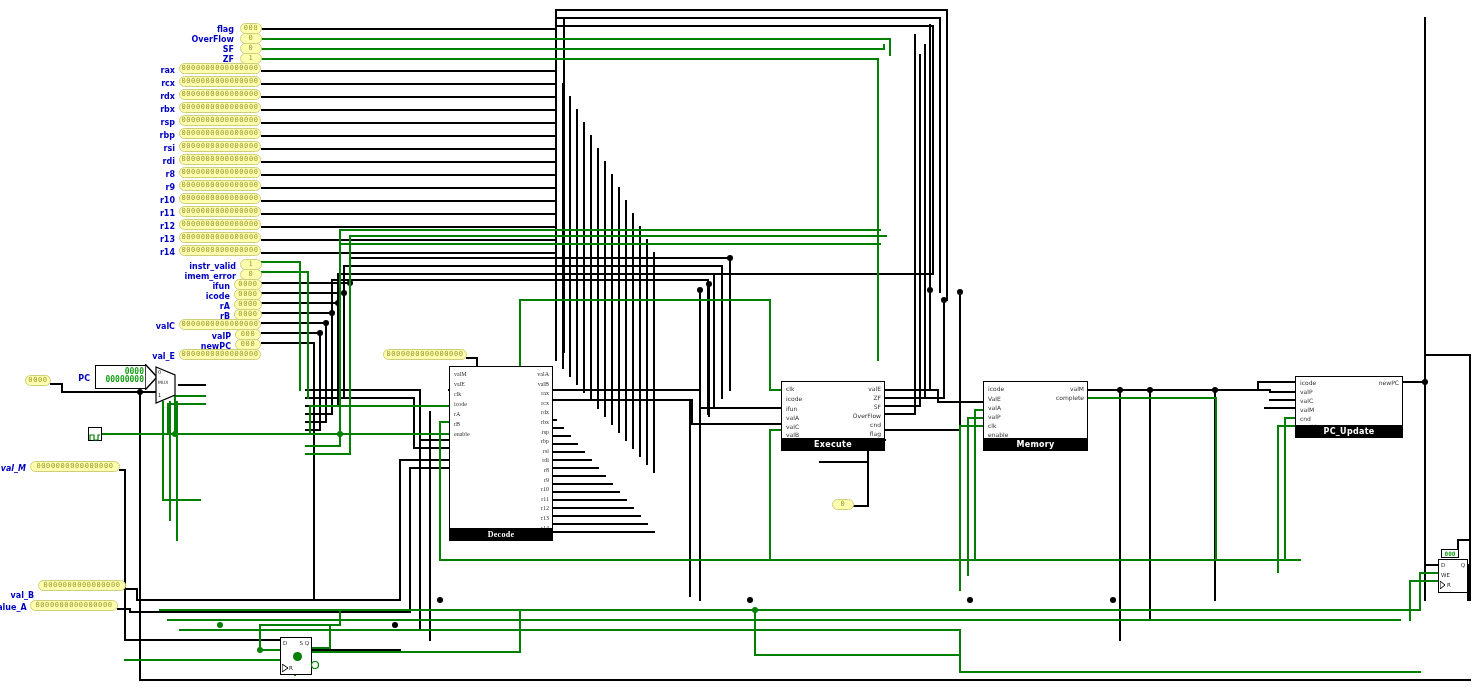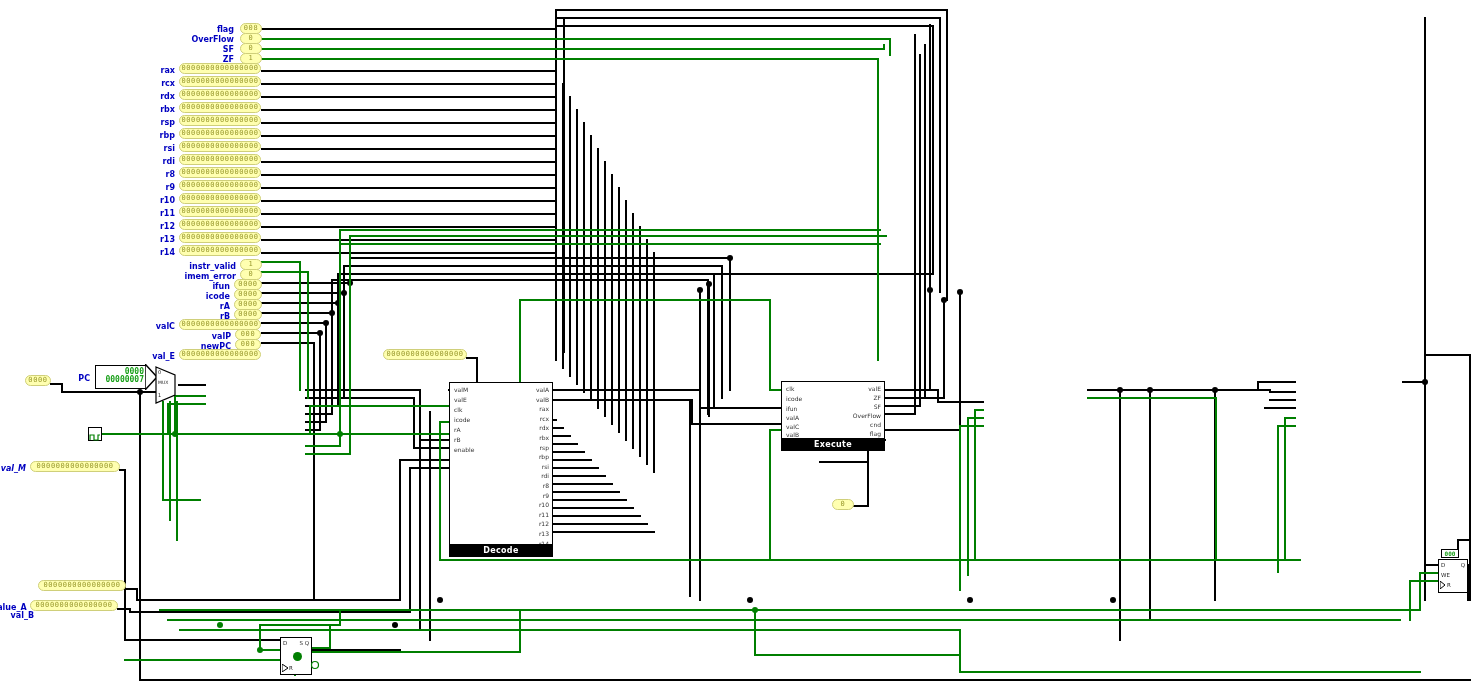"00000007" span.dg { text: 00000007 -> 00000000 }
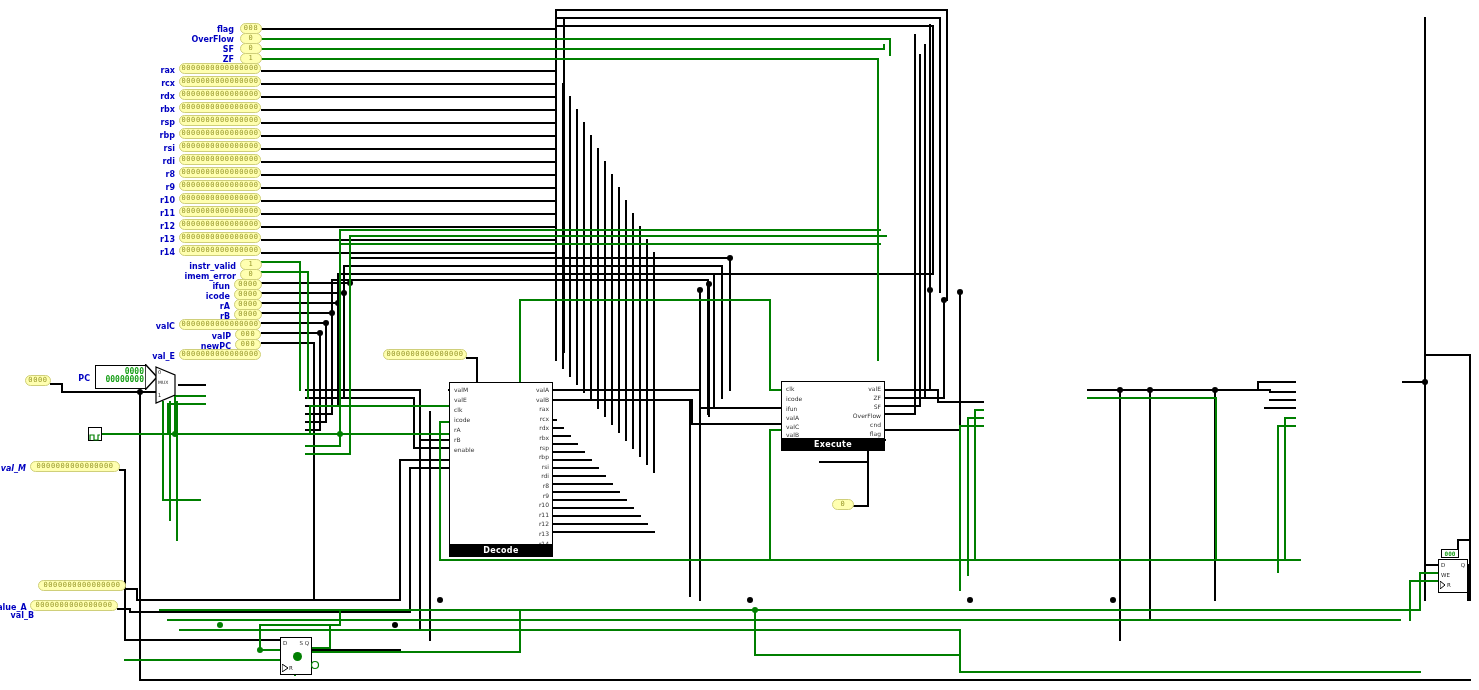"PC_Update" div.module { html: none -> <div> <div>icode</div> <div>valP</div> <div>valC</div> <div>valM</div> <div>cnd</div> <div>enable</div> <div>newPC</div> <div>PC_Update</div> </div> }
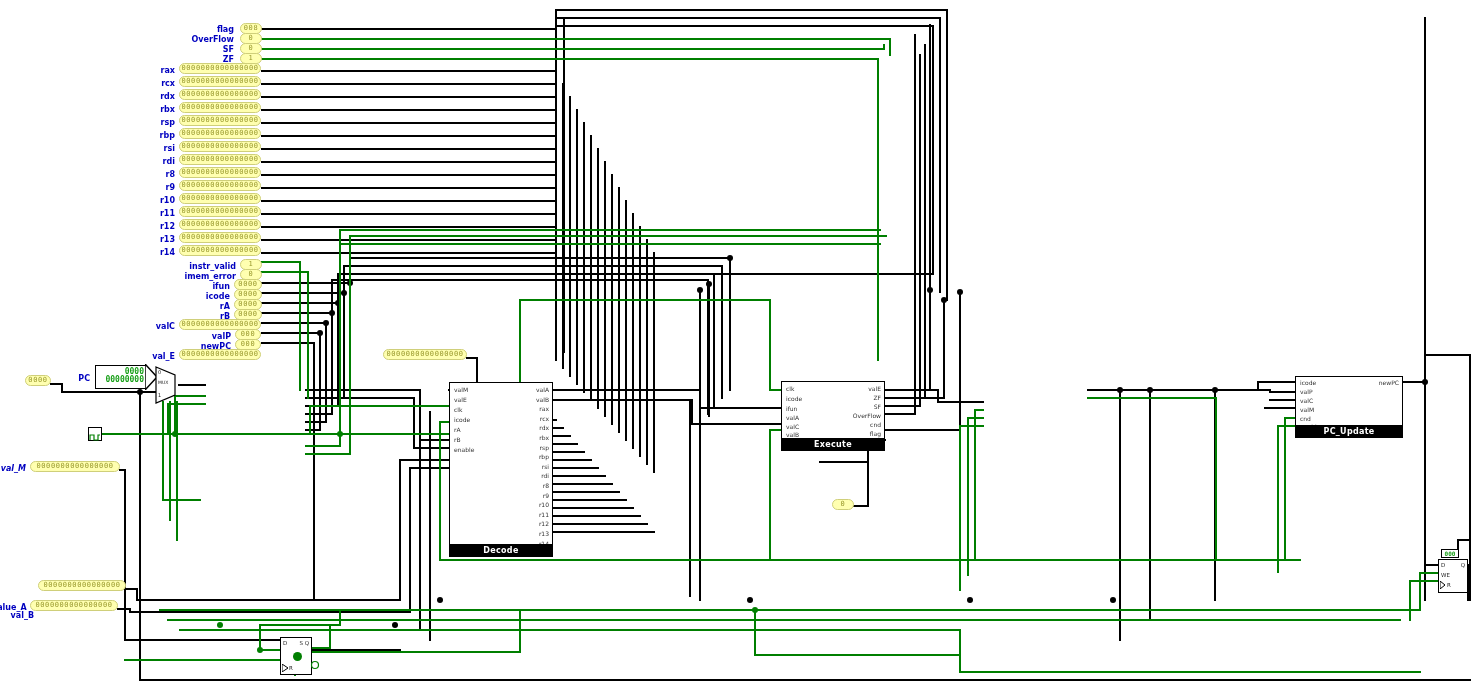"Memory" div.module { html: none -> <div> <div>icode</div> <div>ValE</div> <div>valA</div> <div>valP</div> <div>clk</div> <div>enable</div> <div>reset</div> <div>valM</div> <div>complete</div> <div>Memory</div> </div> }
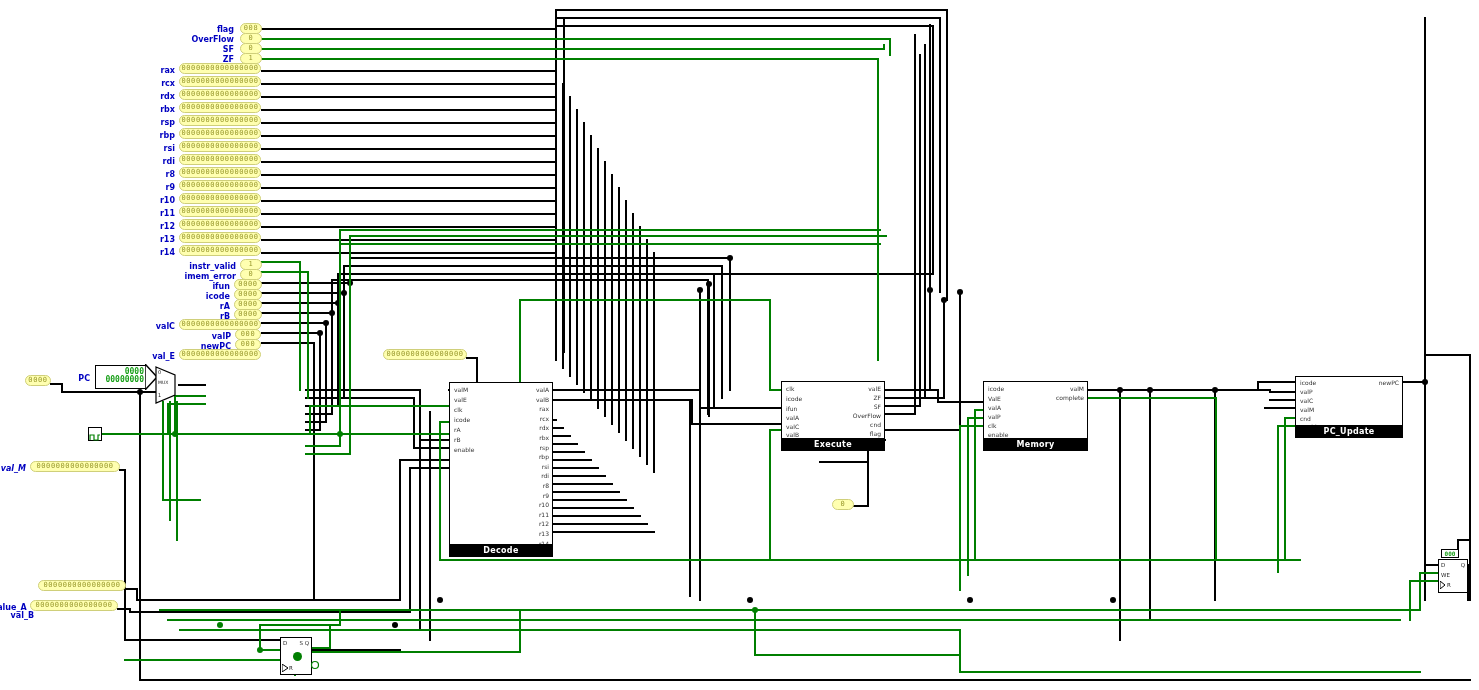"Decode" div.module { font-family: none -> Liberation Serif, serif; top: 382px -> 366px }
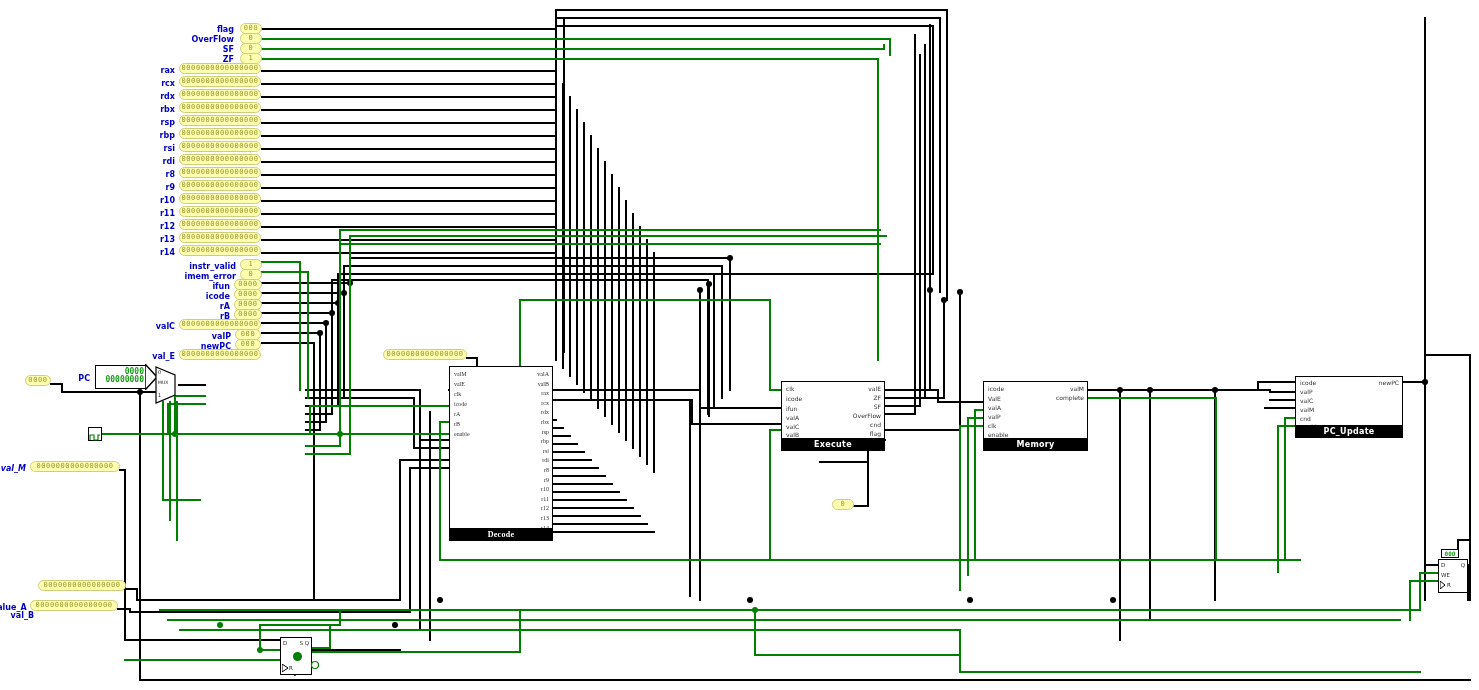"val_B" div.slabel { top: 612px -> 592px }
